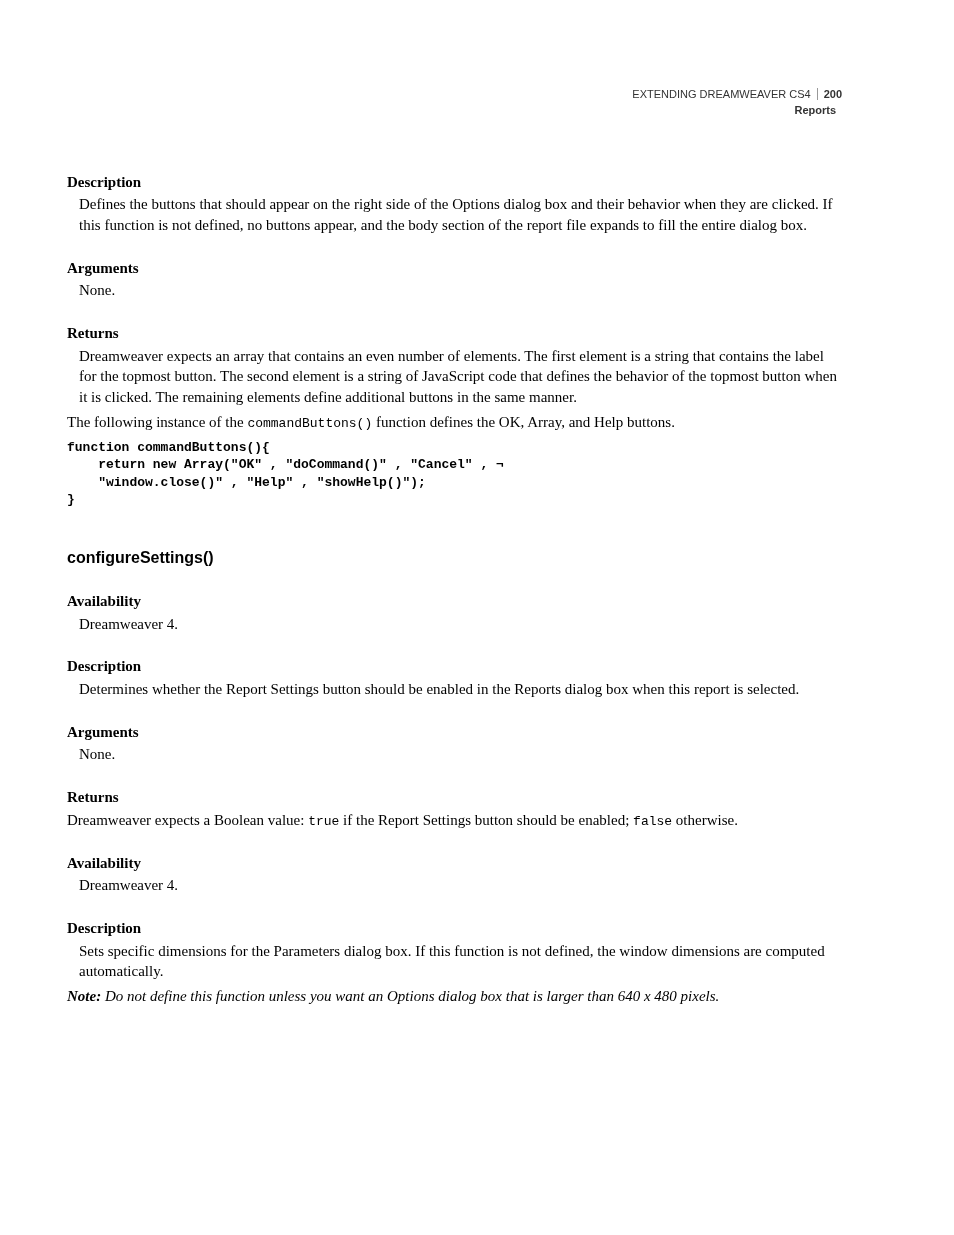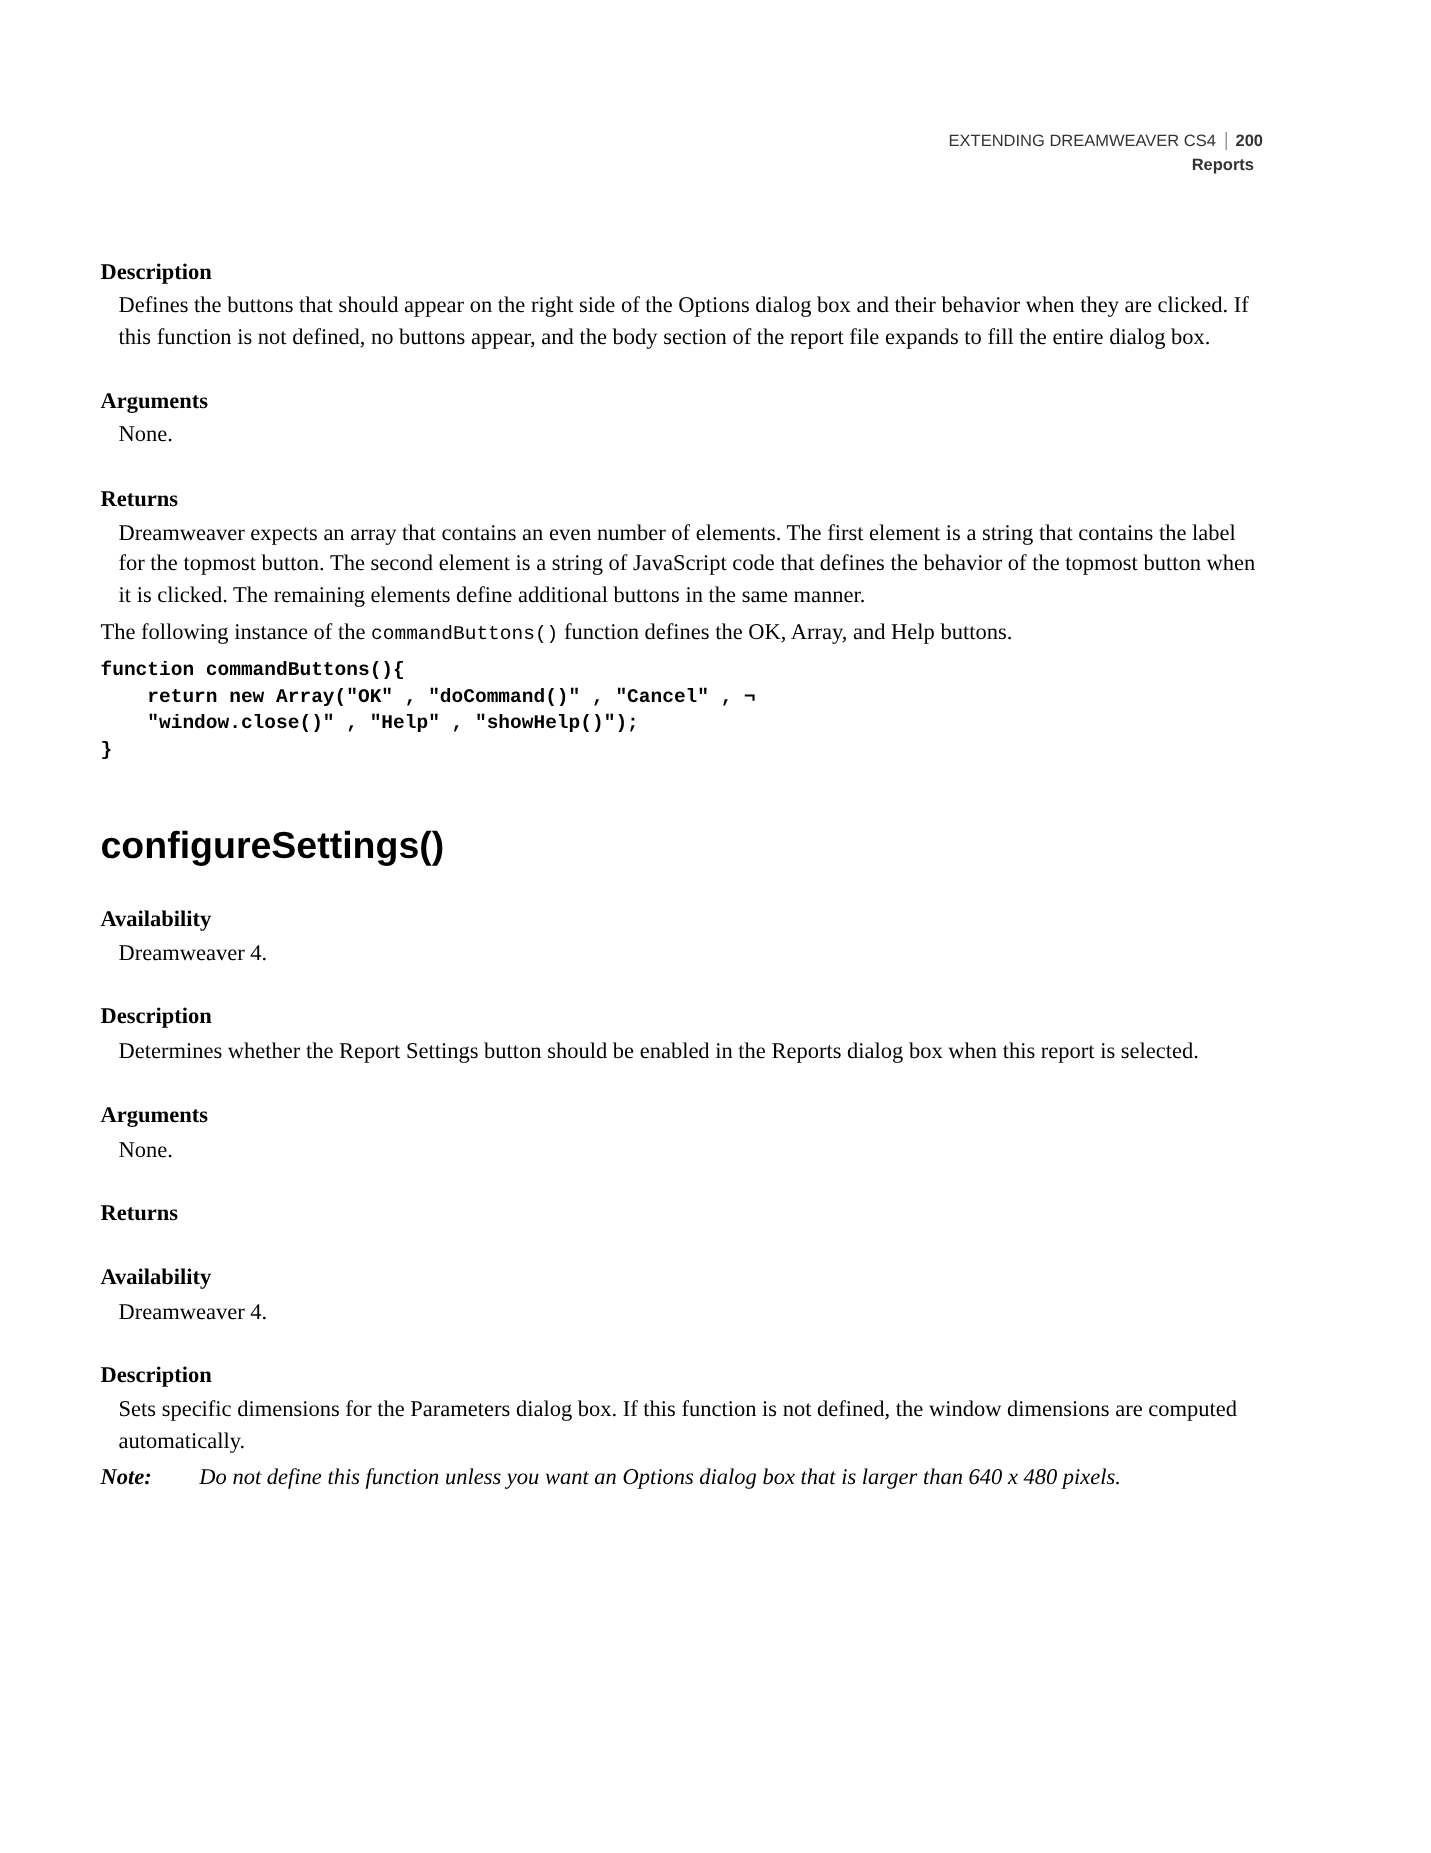"configureSettings()" .h2 { font-size: 25px -> 16px }
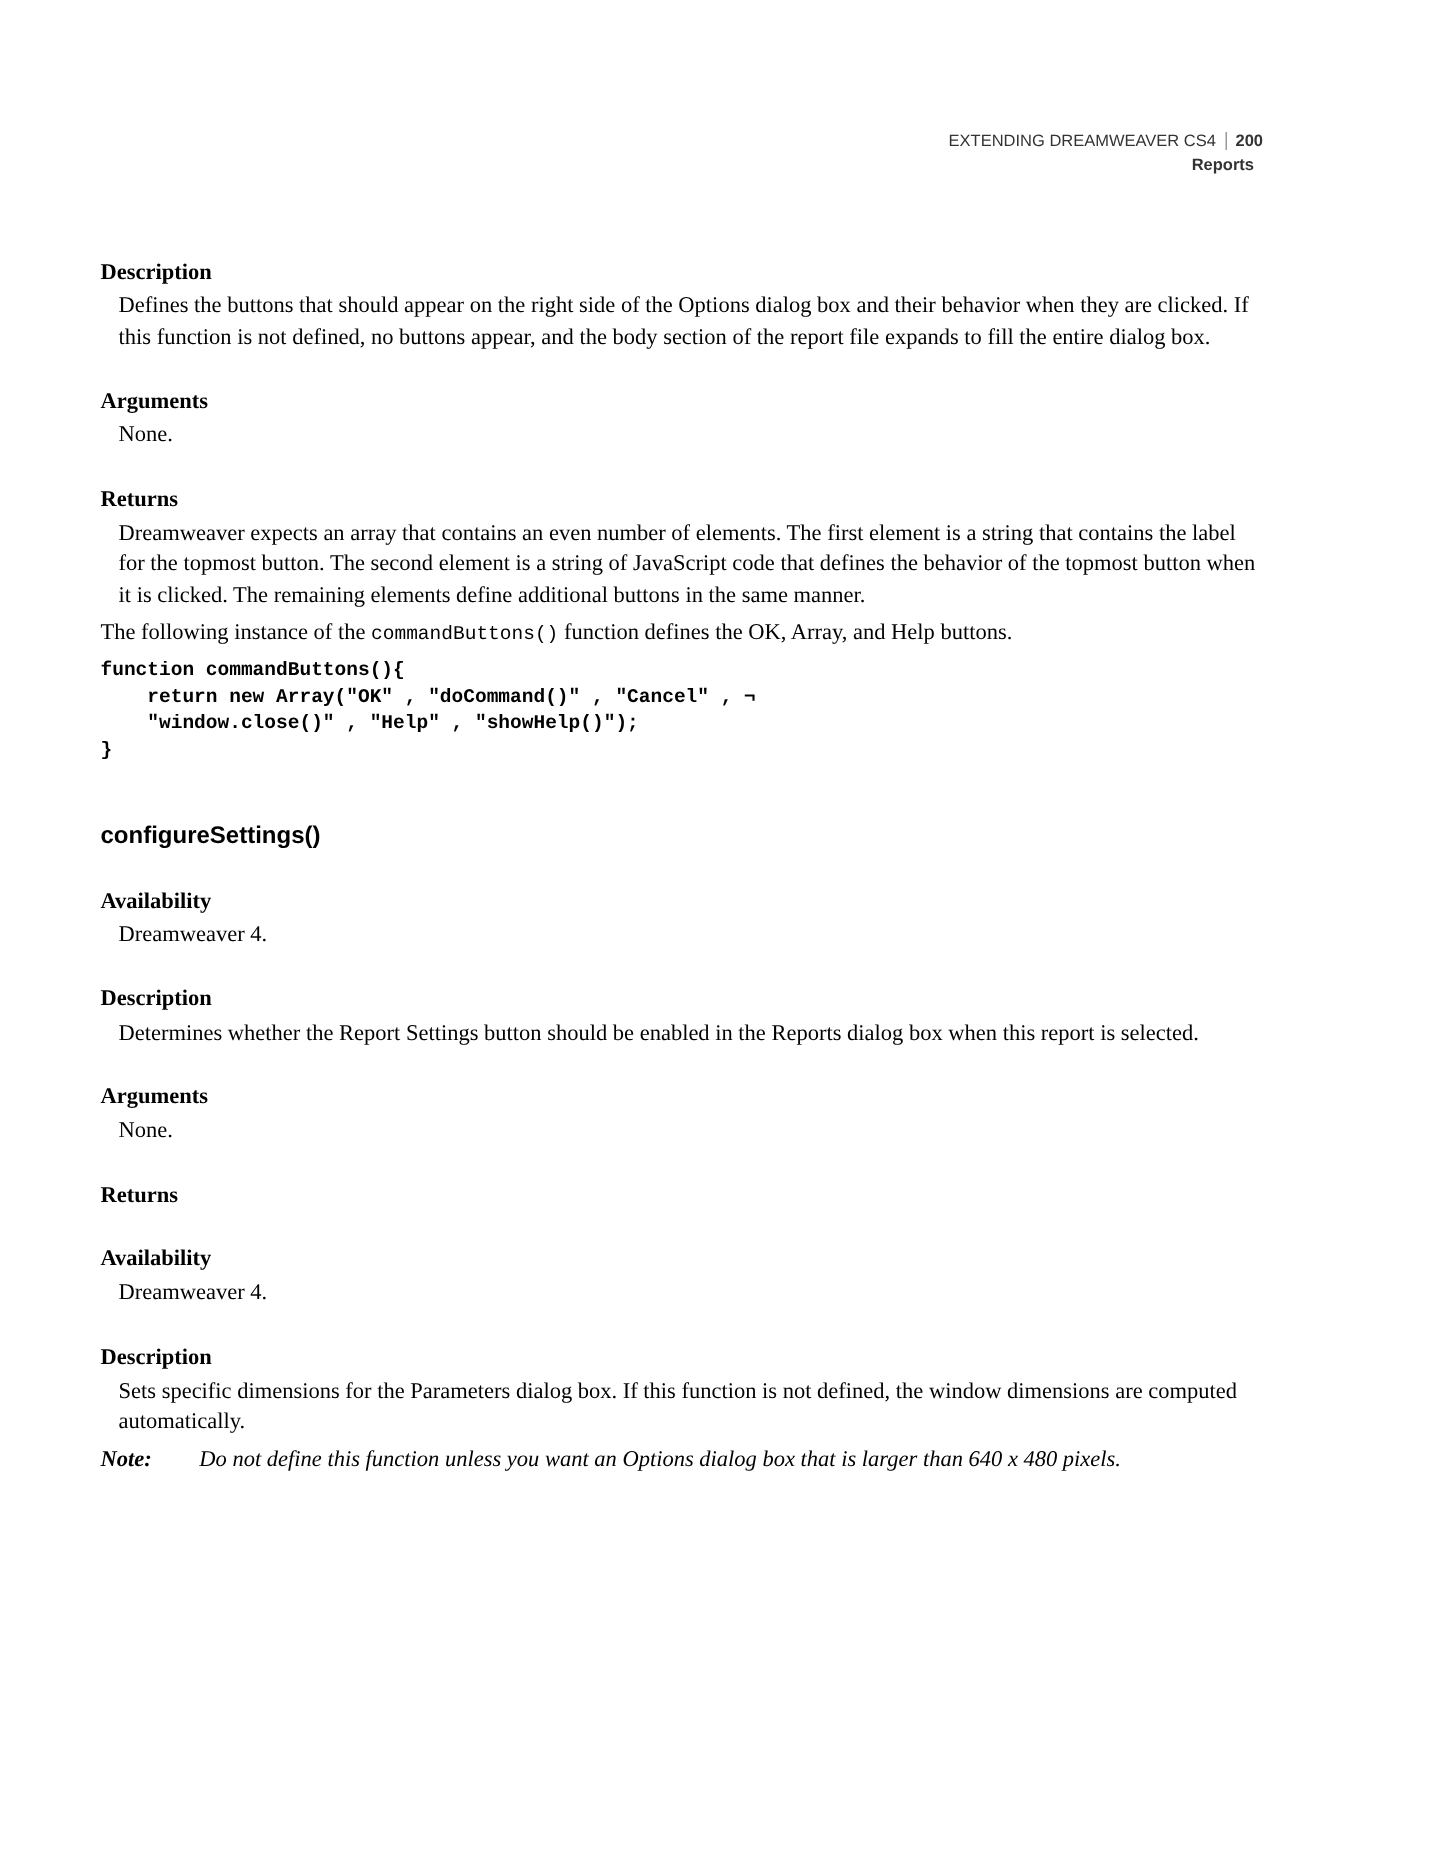"Dreamweaver expects a Boolean value:" div.mix { html: none -> <div> <p> <span>Dreamweaver expects a Boolean value: </span><span>true</span><span> if the Report Settings button should be enabled; </span><span>false</span><span> otherwise.</span> </p> </div> }
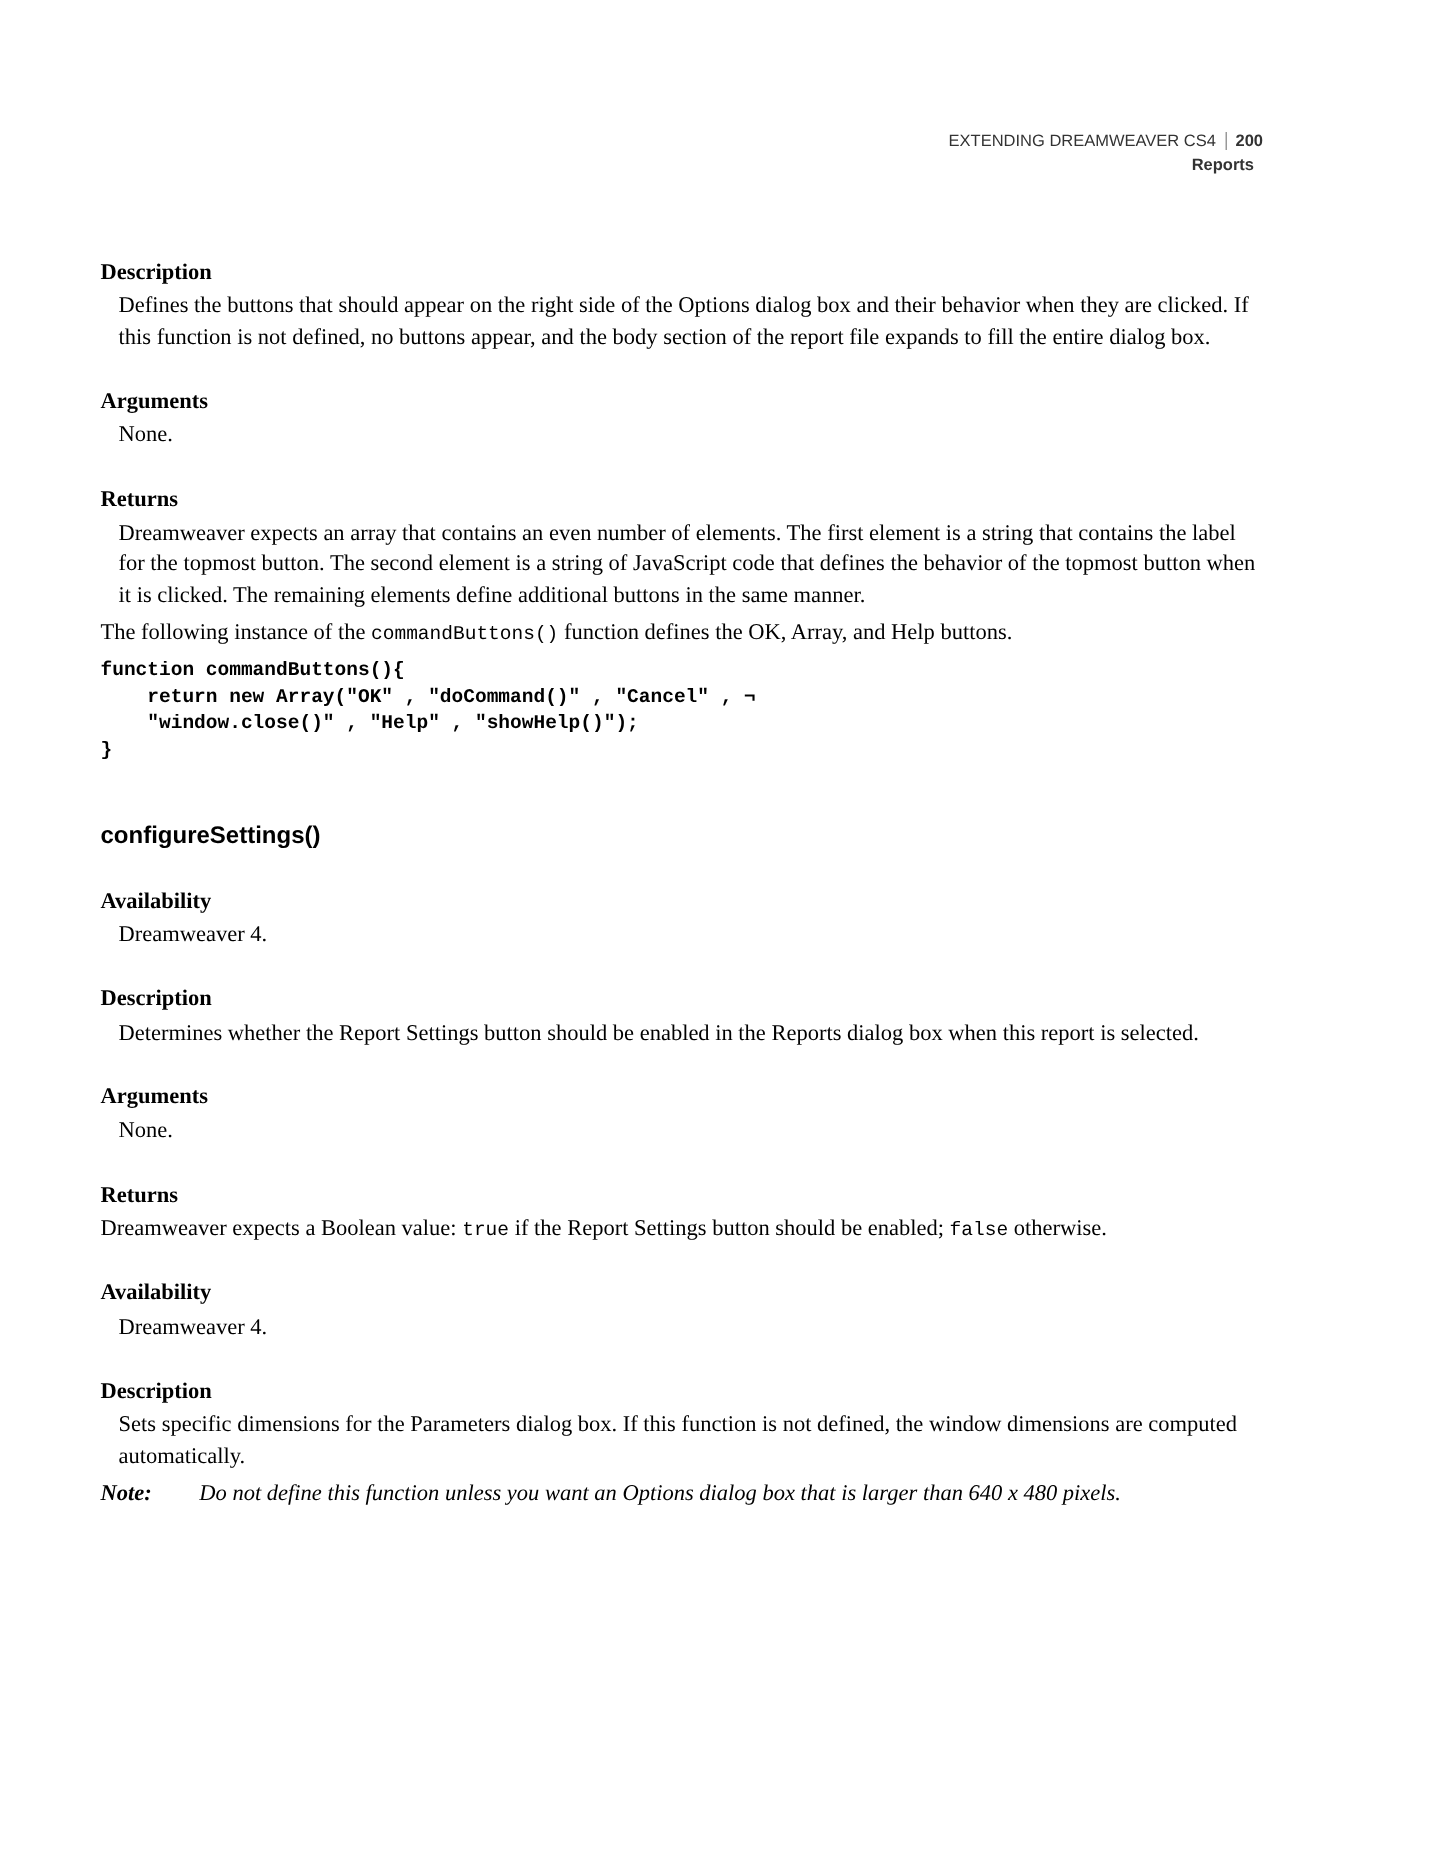"Do not define this function" .note-body { margin-left: 28px -> none }
